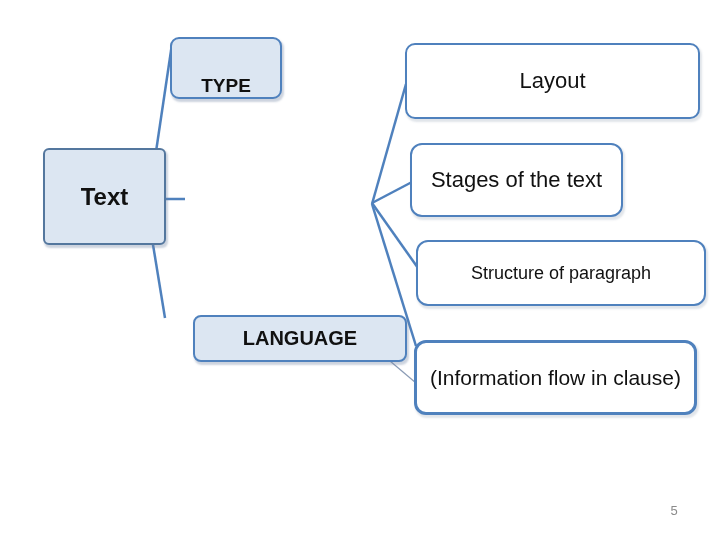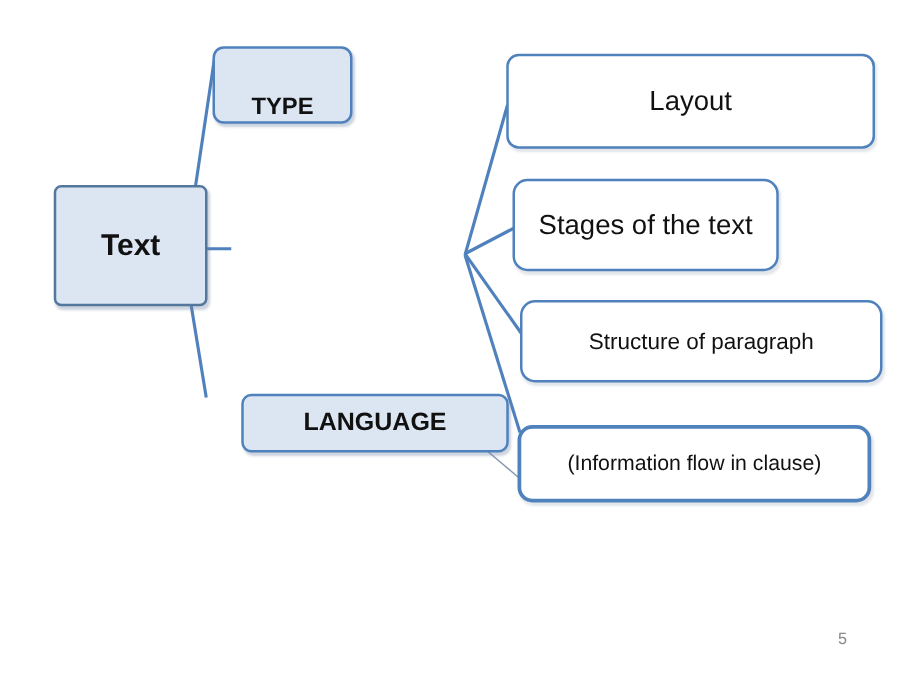"(Information flow in clause)" #info-box { font-size: 17px -> 21px; height: 62px -> 75px }
